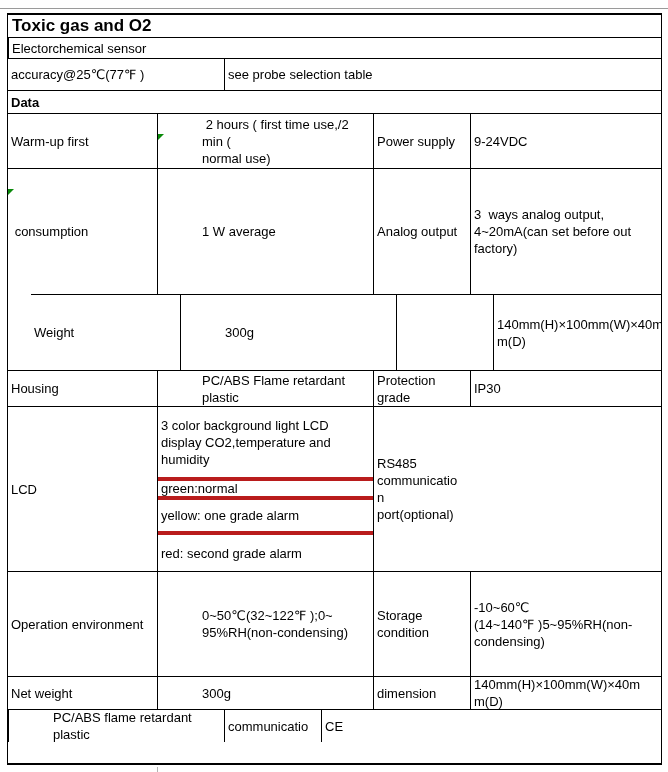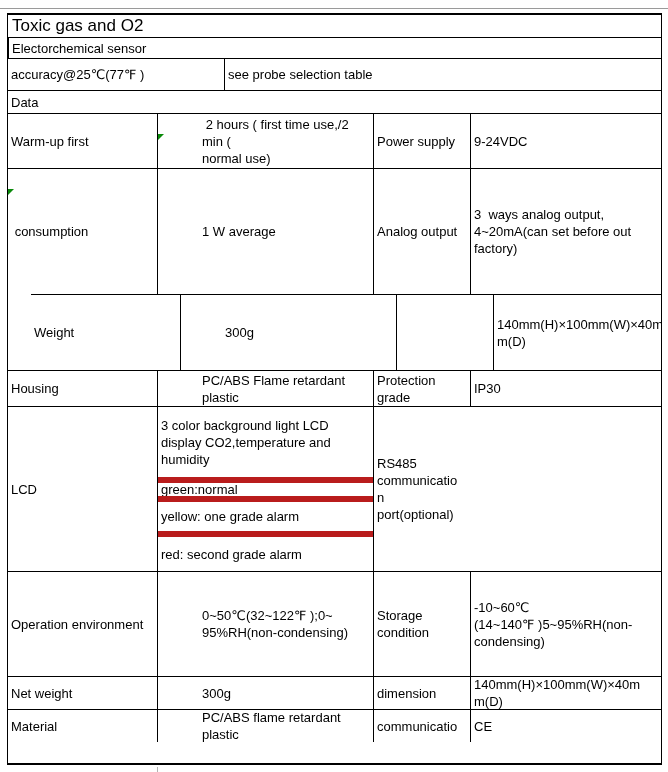"Toxic gas and O2" .title-cell { font-weight: normal -> bold }
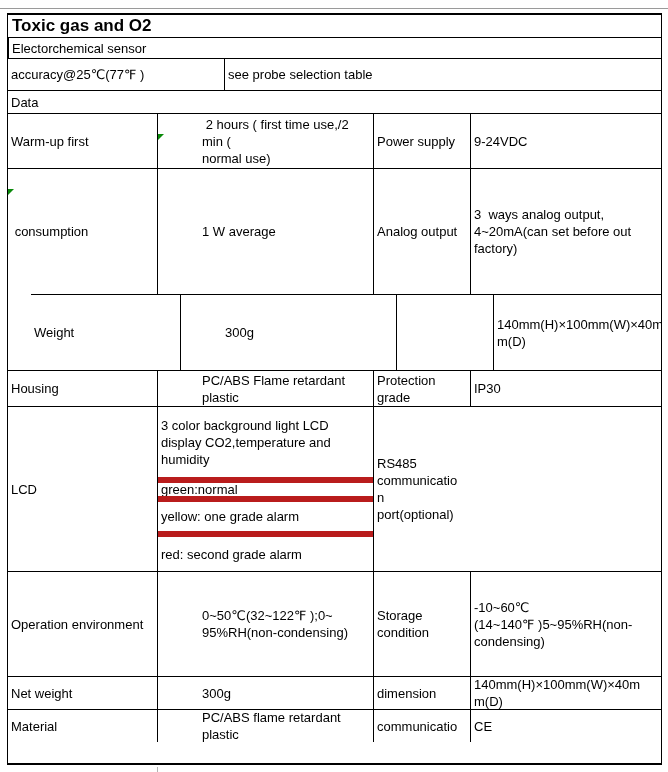"Data" .bold { font-weight: normal -> bold }
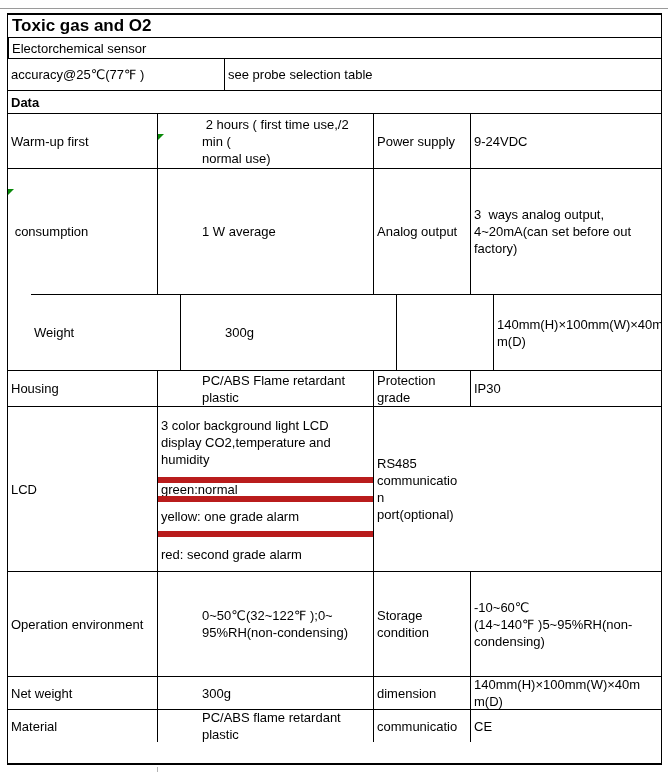"green:normal" .subcell { border-top: 6px solid #b91c1c -> 4px solid #b91c1c }
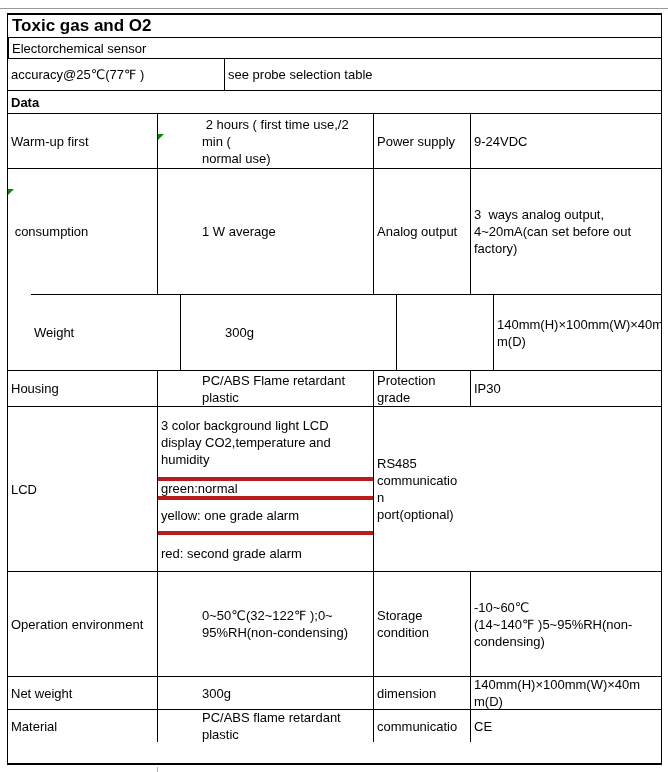"Material" div.cell { html: <div>Material</div> -> none }
